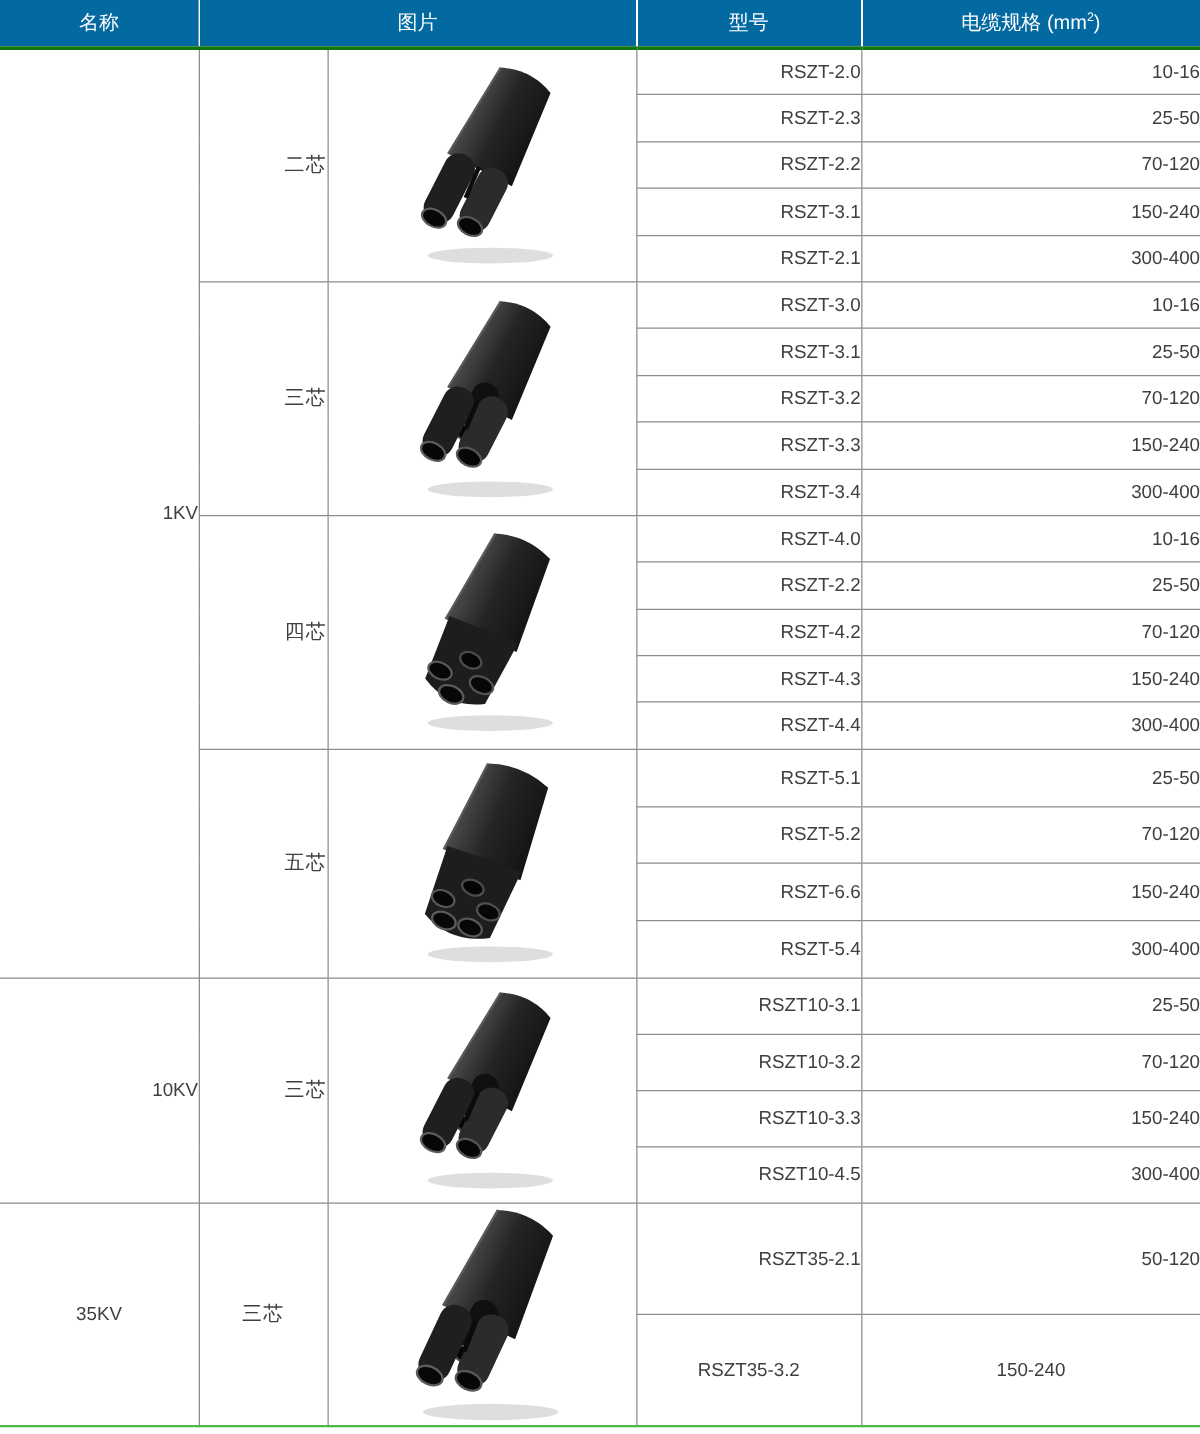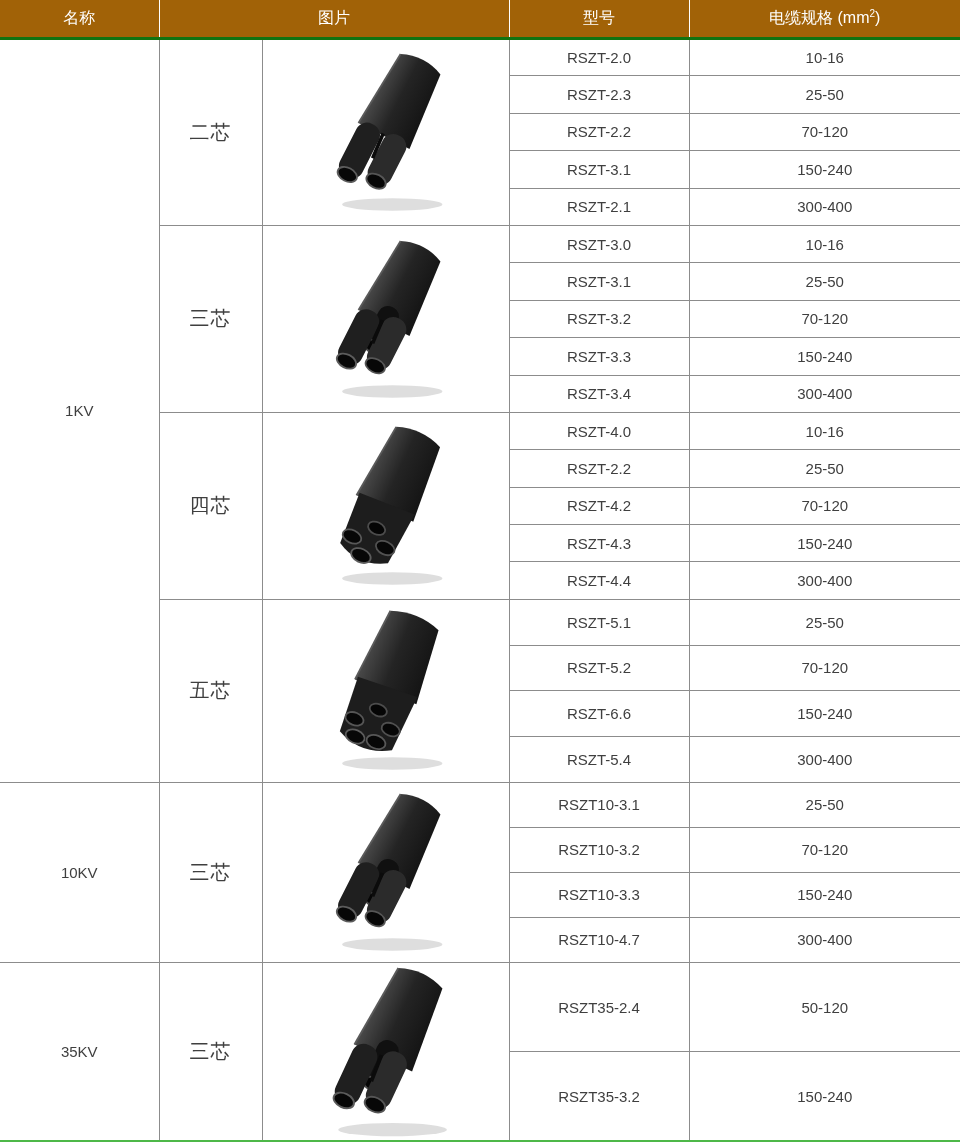"名称" thead th { background: #a16207 -> #0369a1 }
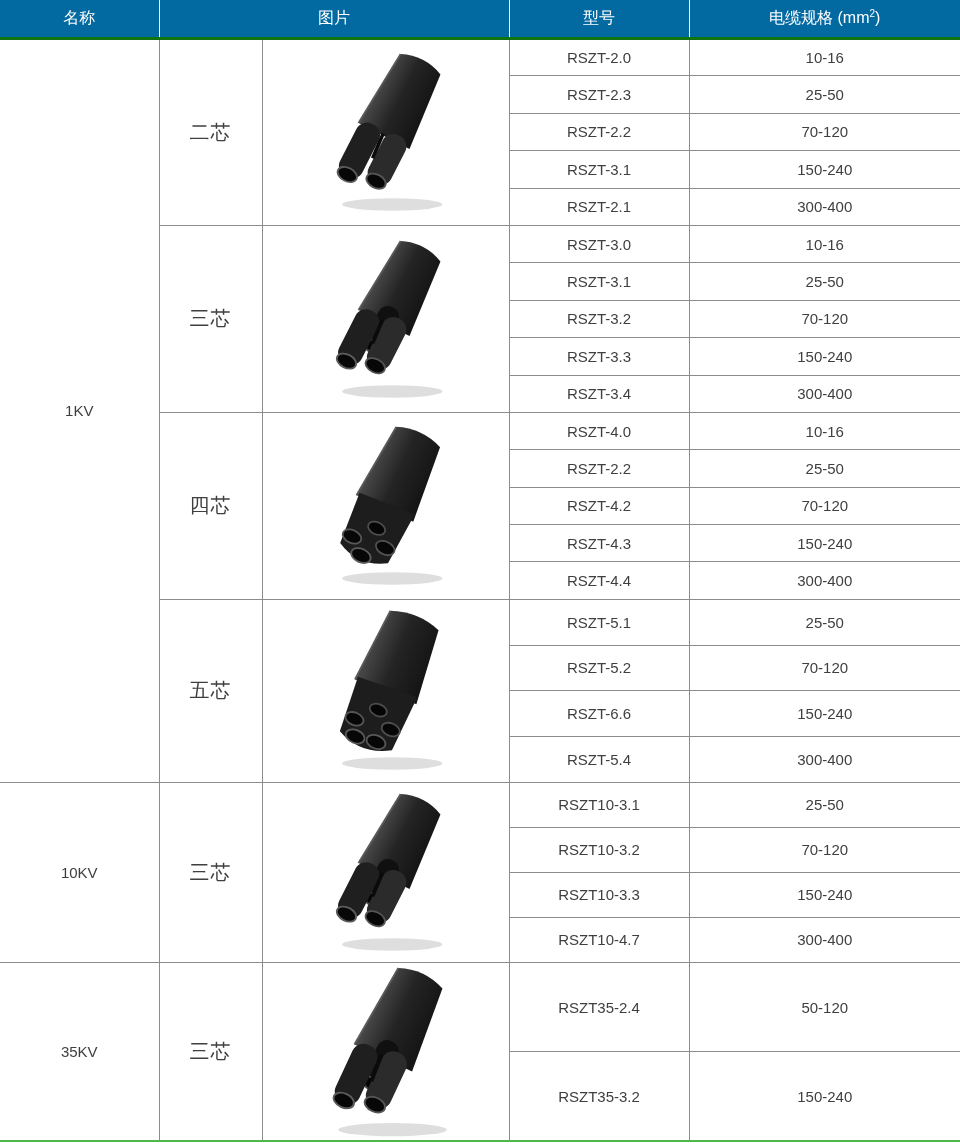"RSZT-2.0" .bb { text-align: none -> right }
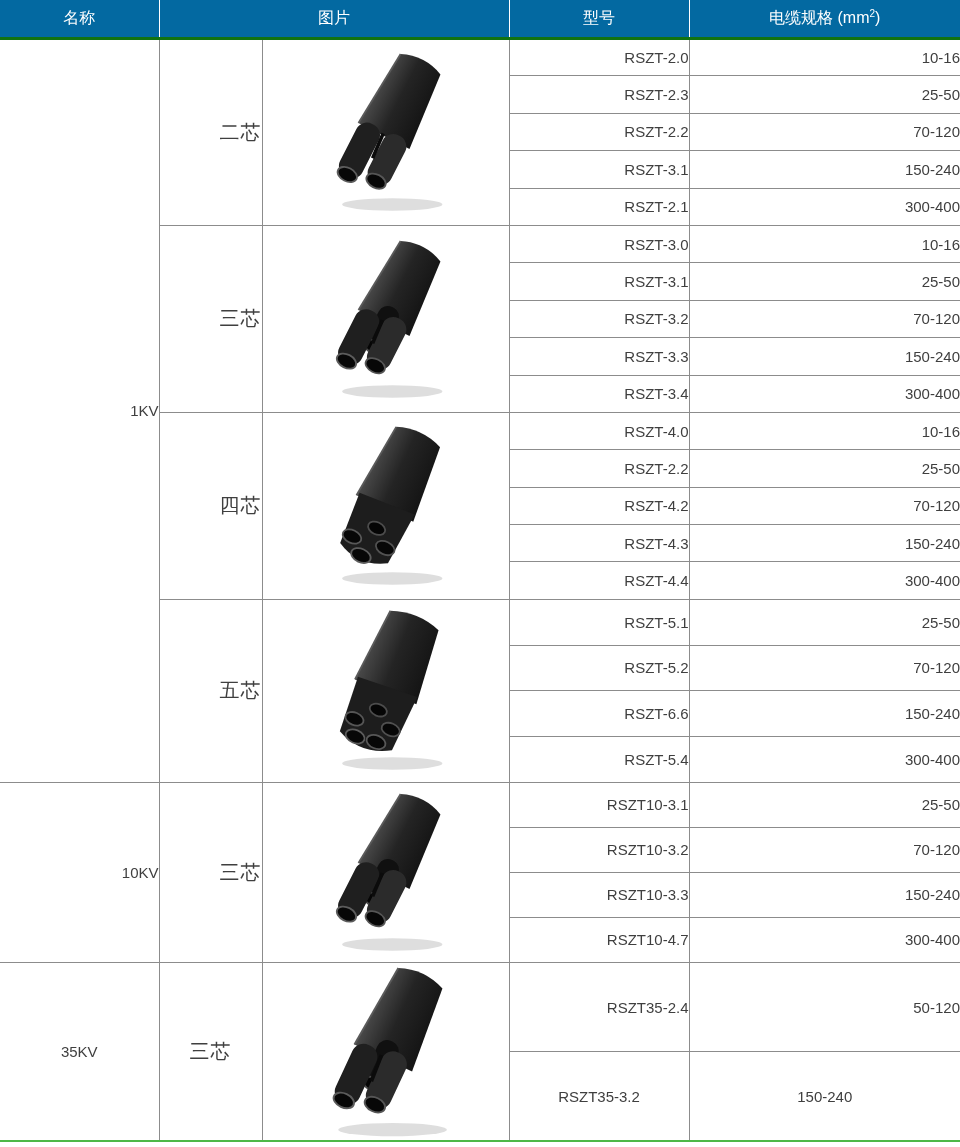"二芯" td.cn { font-size: 20px -> 16px }
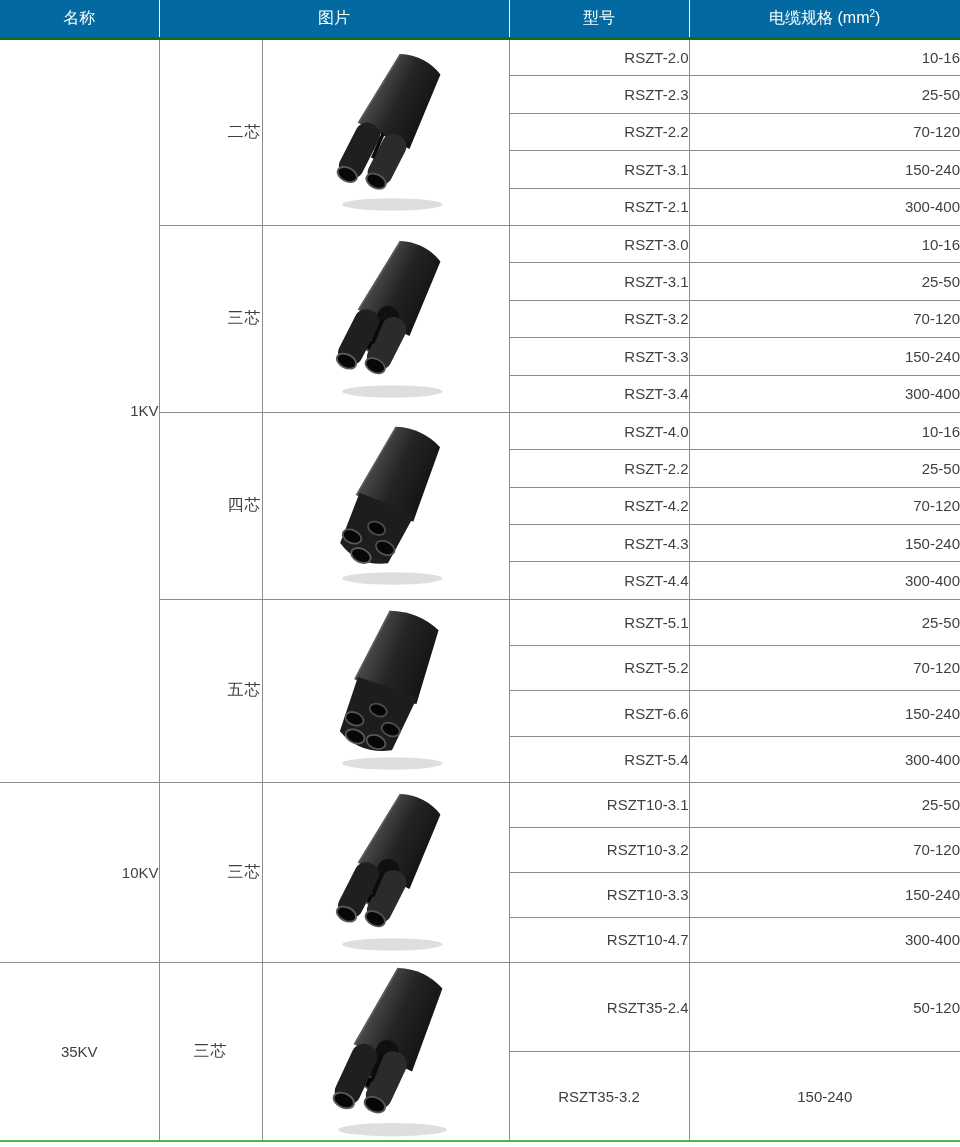"RSZT10-4.7" td.br { text: RSZT10-4.7 -> RSZT10-4.5 }
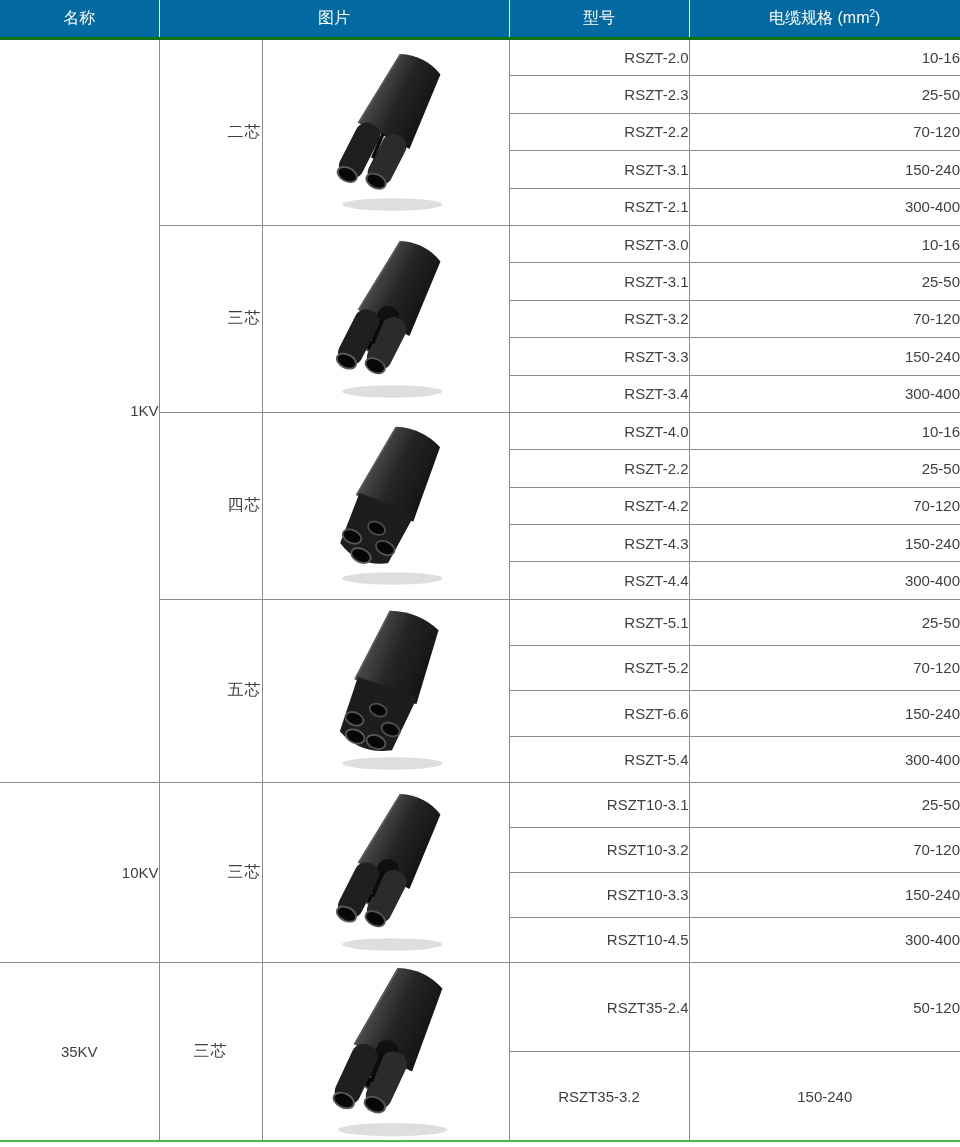"RSZT35-2.4" td.br { text: RSZT35-2.4 -> RSZT35-2.1 }
